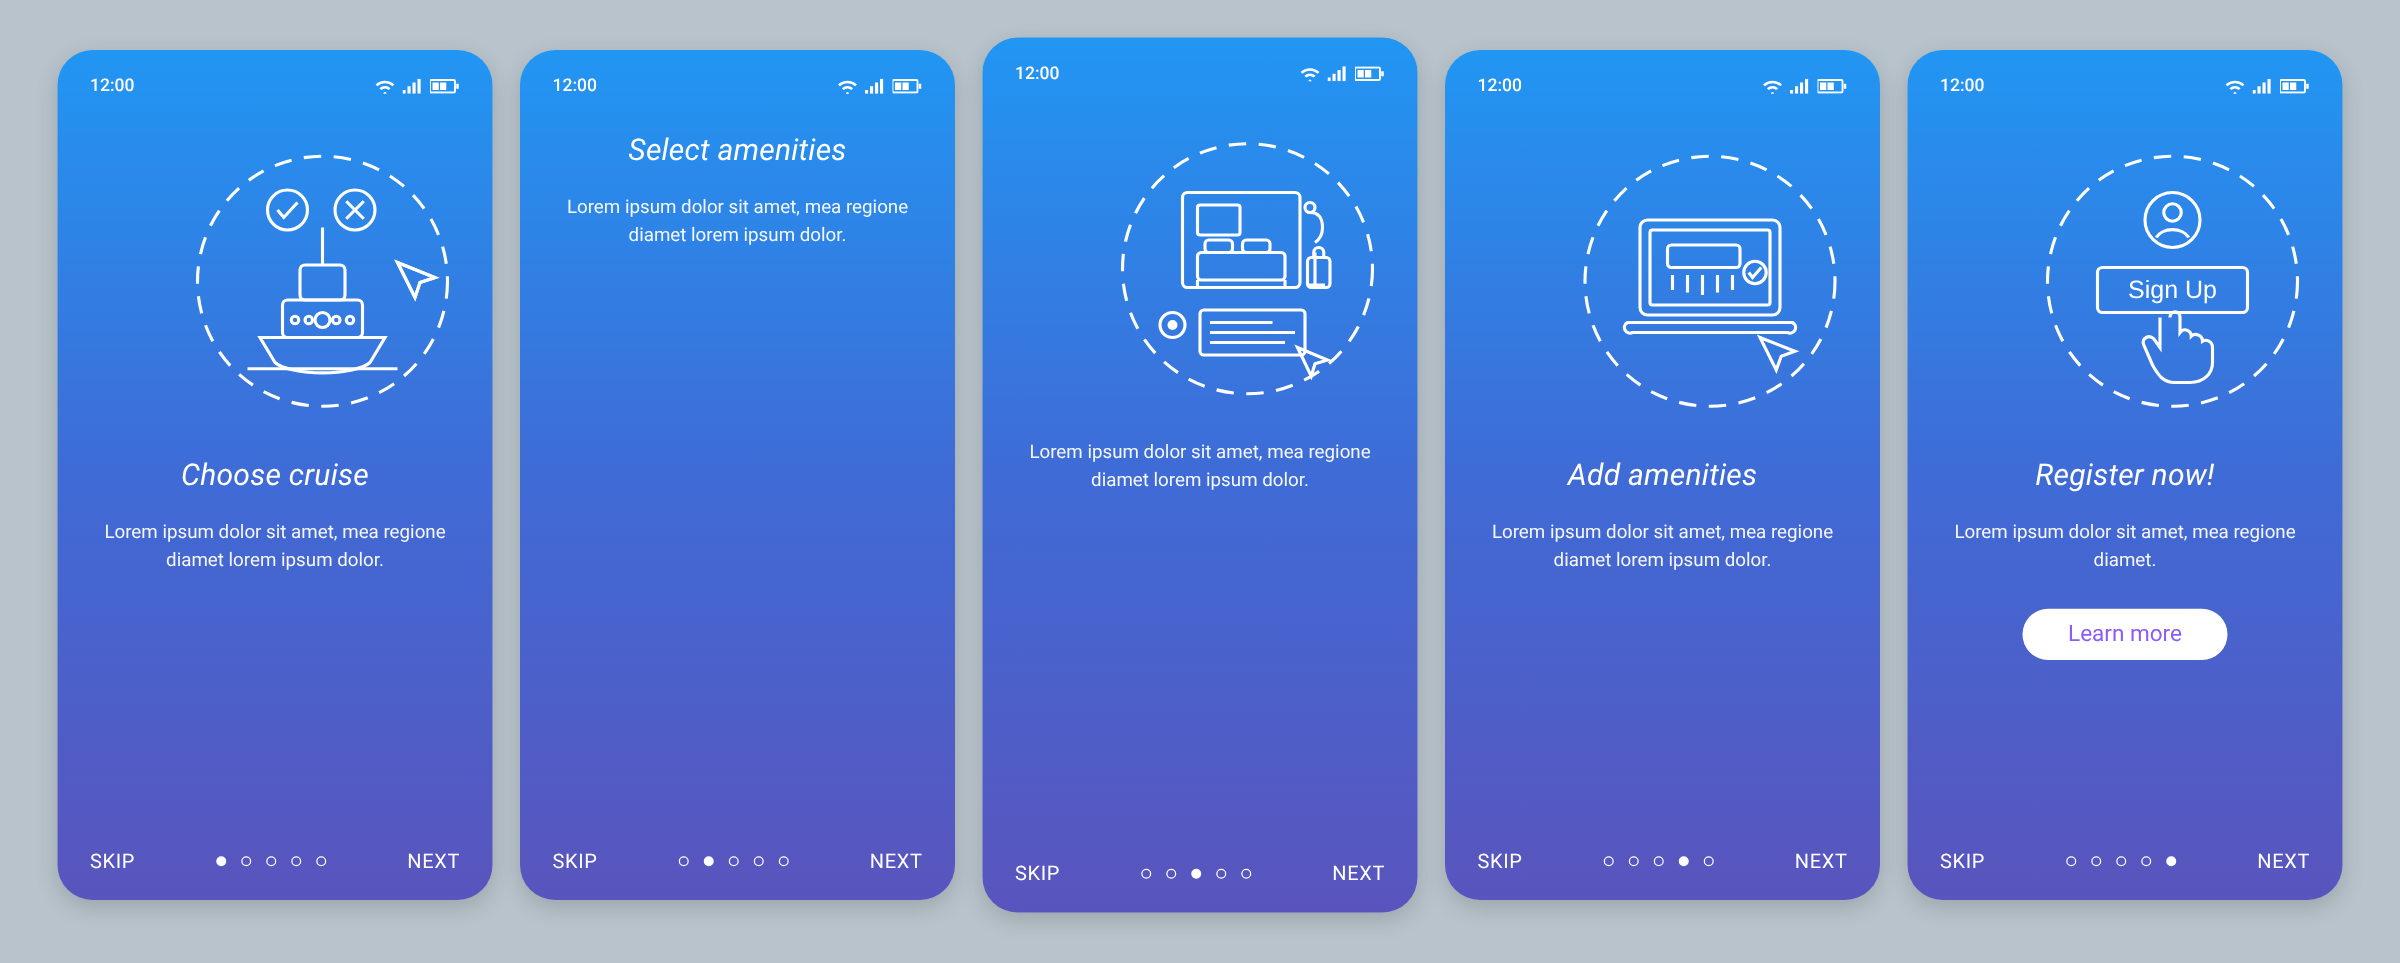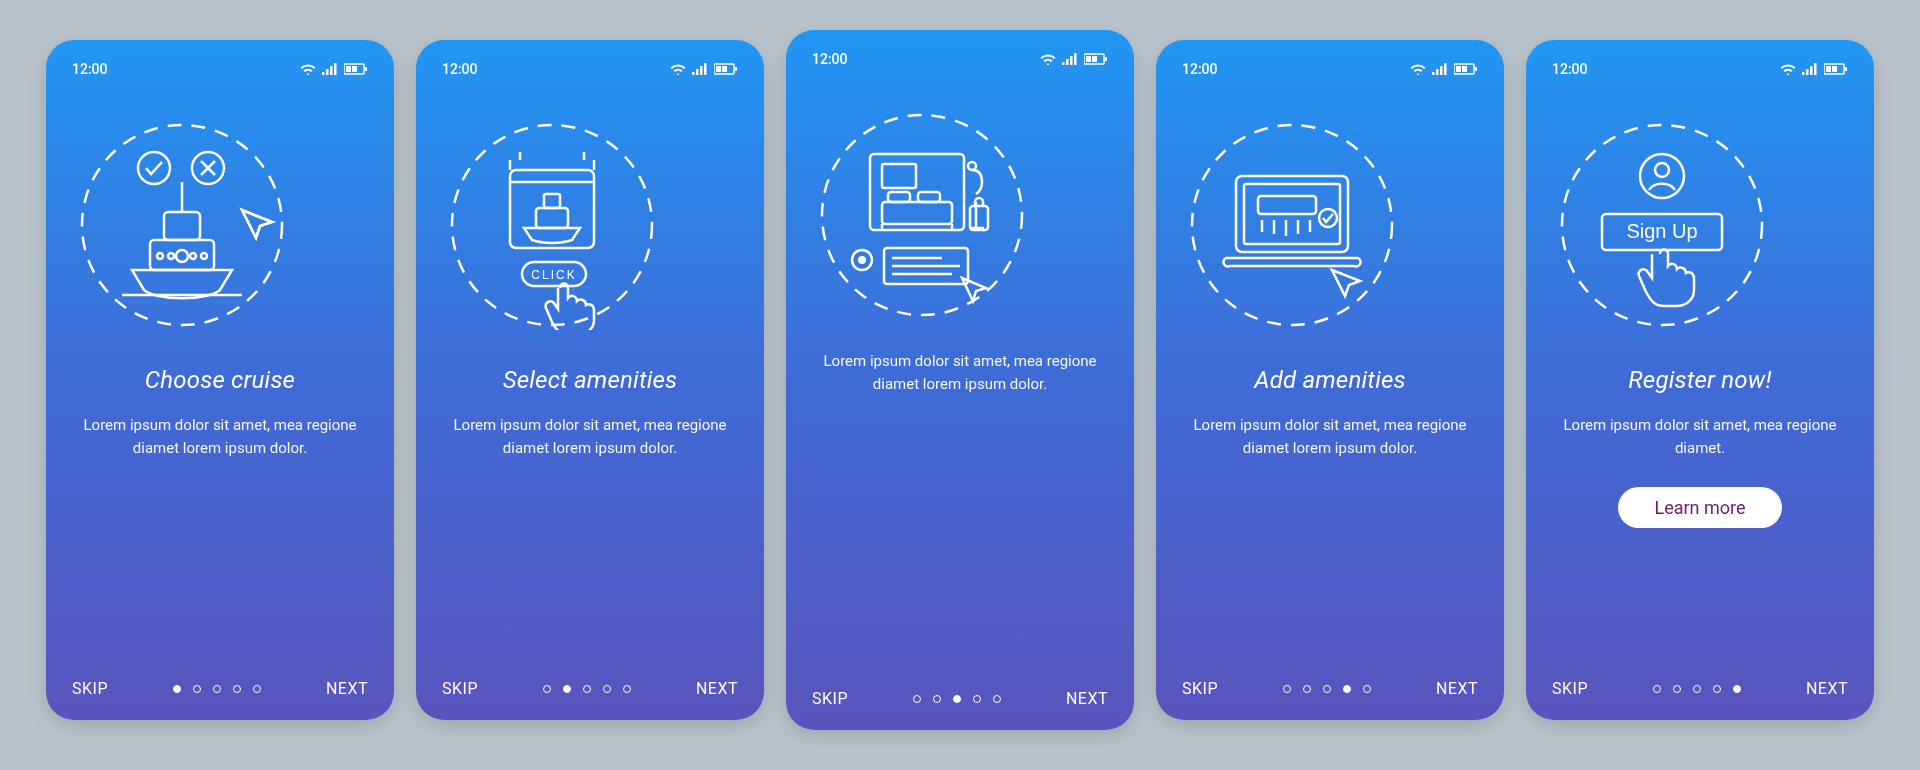"Sign Up" .art { justify-content: flex-start -> flex-end }
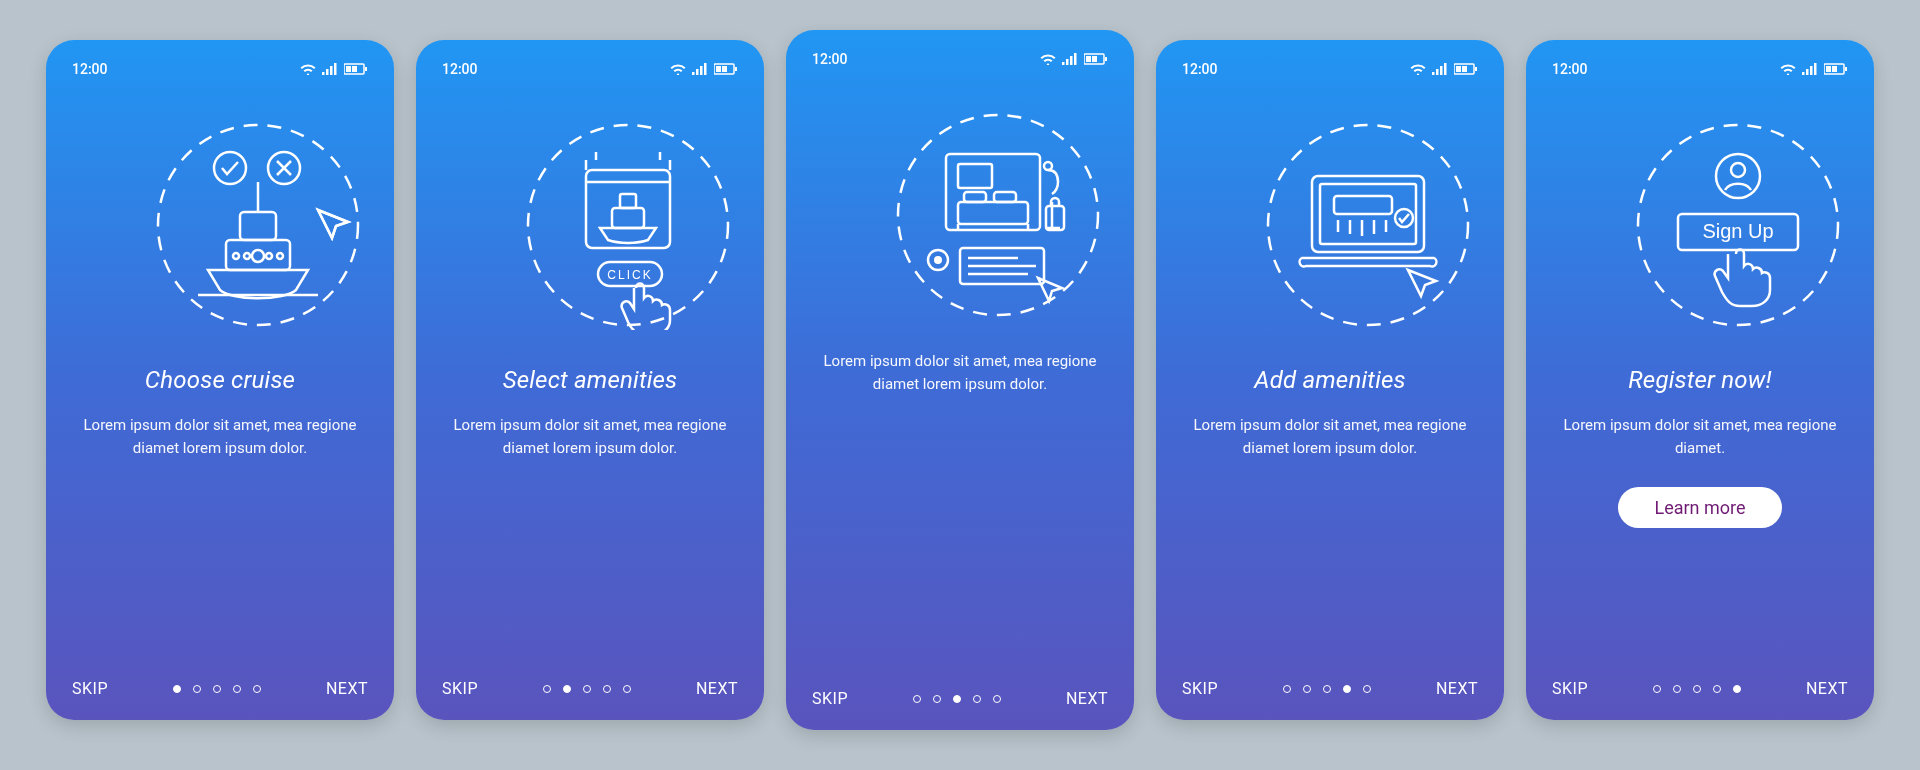"CLICK" div.art { html: <div> <svg> <circle></circle> <g> <rect></rect> <path></path> <path></path> <rect></rect> <rect></rect> </g> <g> <rect></rect> <text>CLICK</text> </g> <g> <path></path> </g> </svg> </div> -> none }
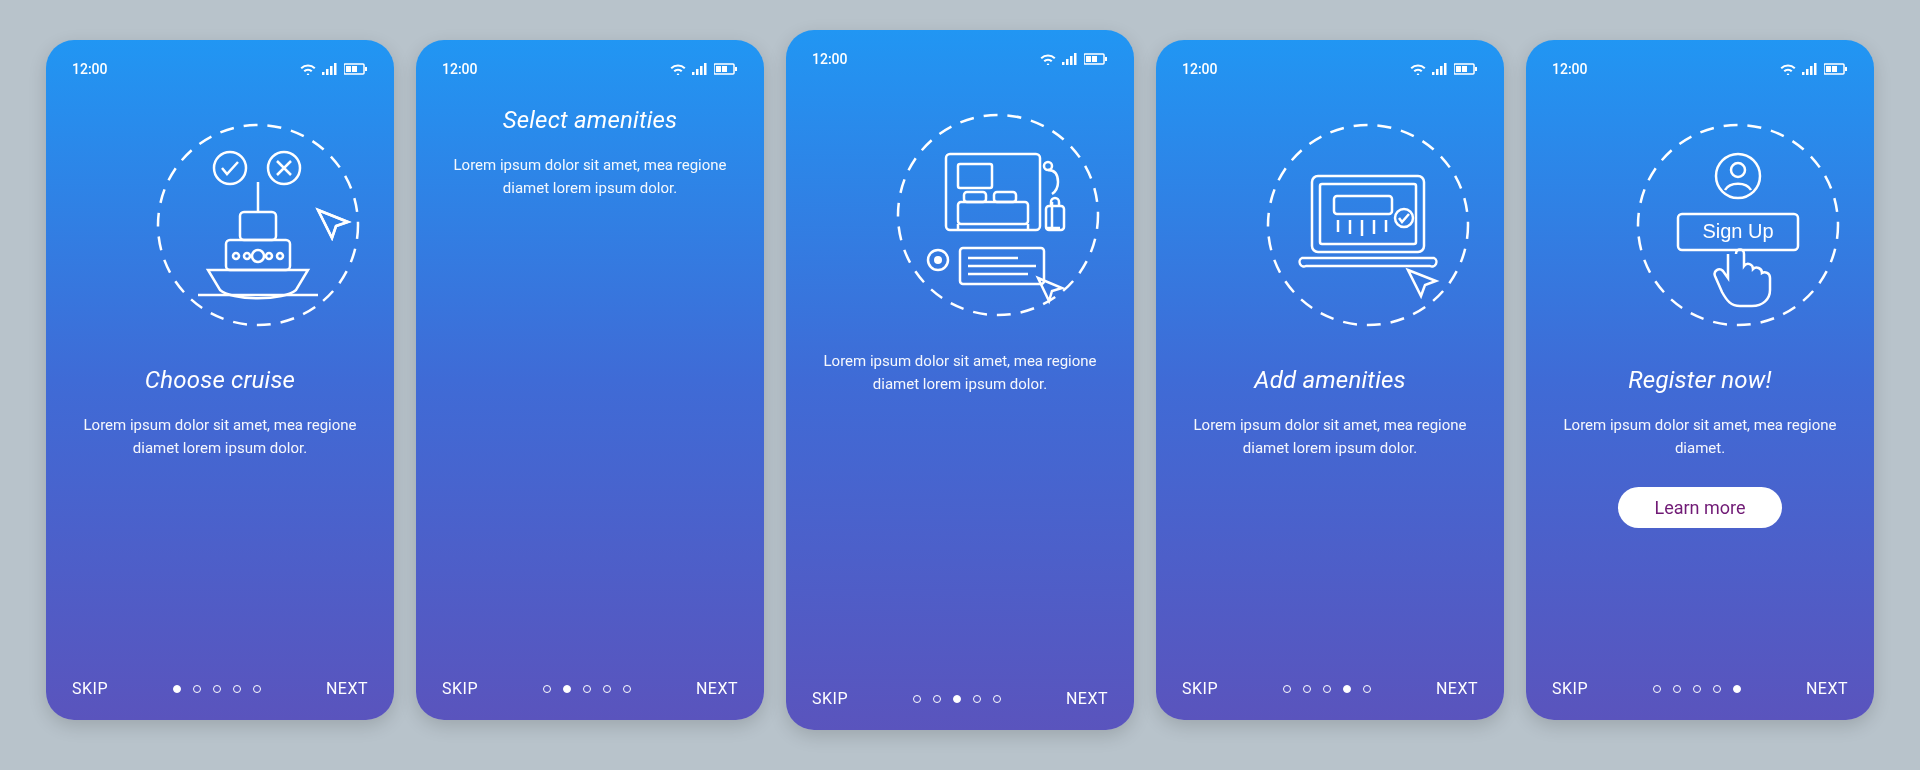"Learn more" .cta { color: #701a75 -> #8b5cf6 }
